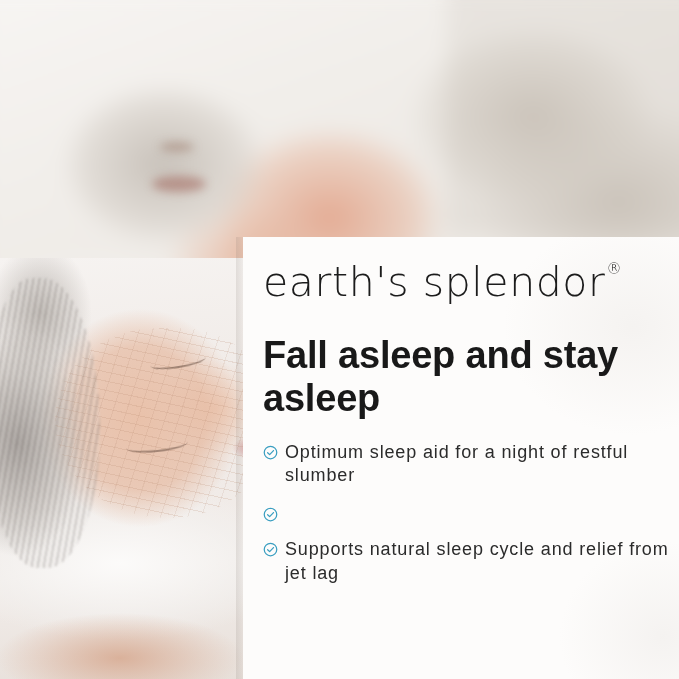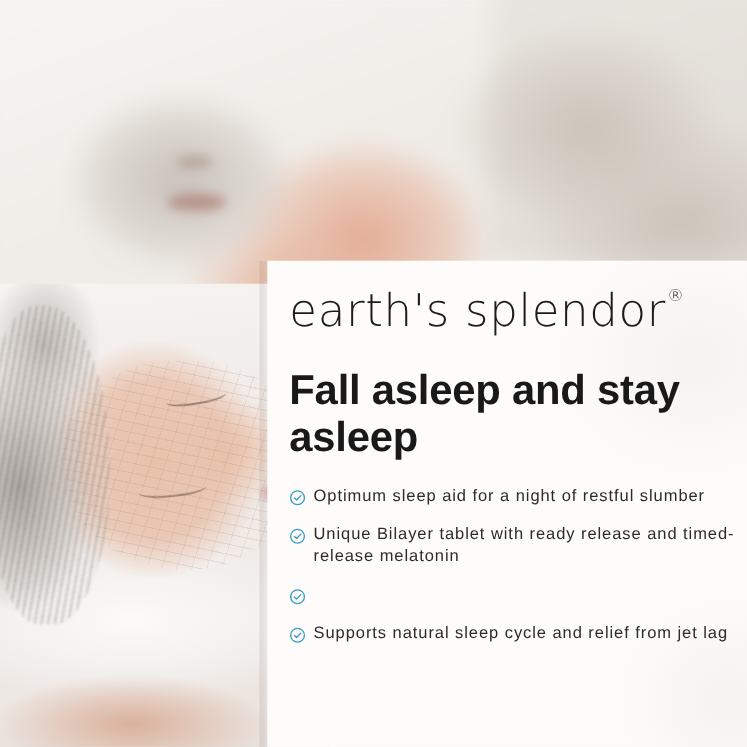"Optimum sleep aid for a" .bullet-text { font-size: 15px -> 18px }
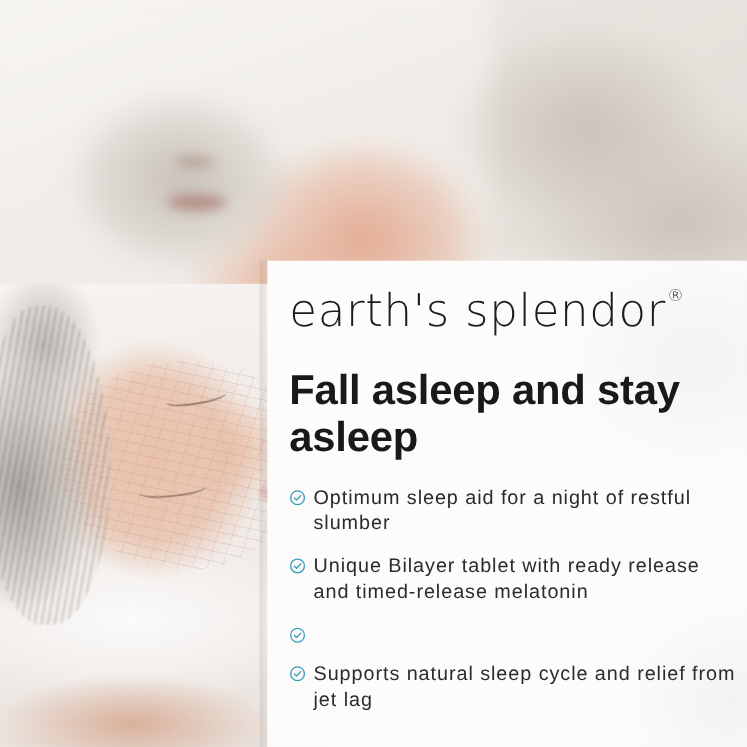"Unique Bilayer tablet with ready" li.bullet { html: <li> <svg> <circle></circle> <path></path> </svg> <span>Unique Bilayer tablet with ready release and timed-release melatonin</span> </li> -> none }
